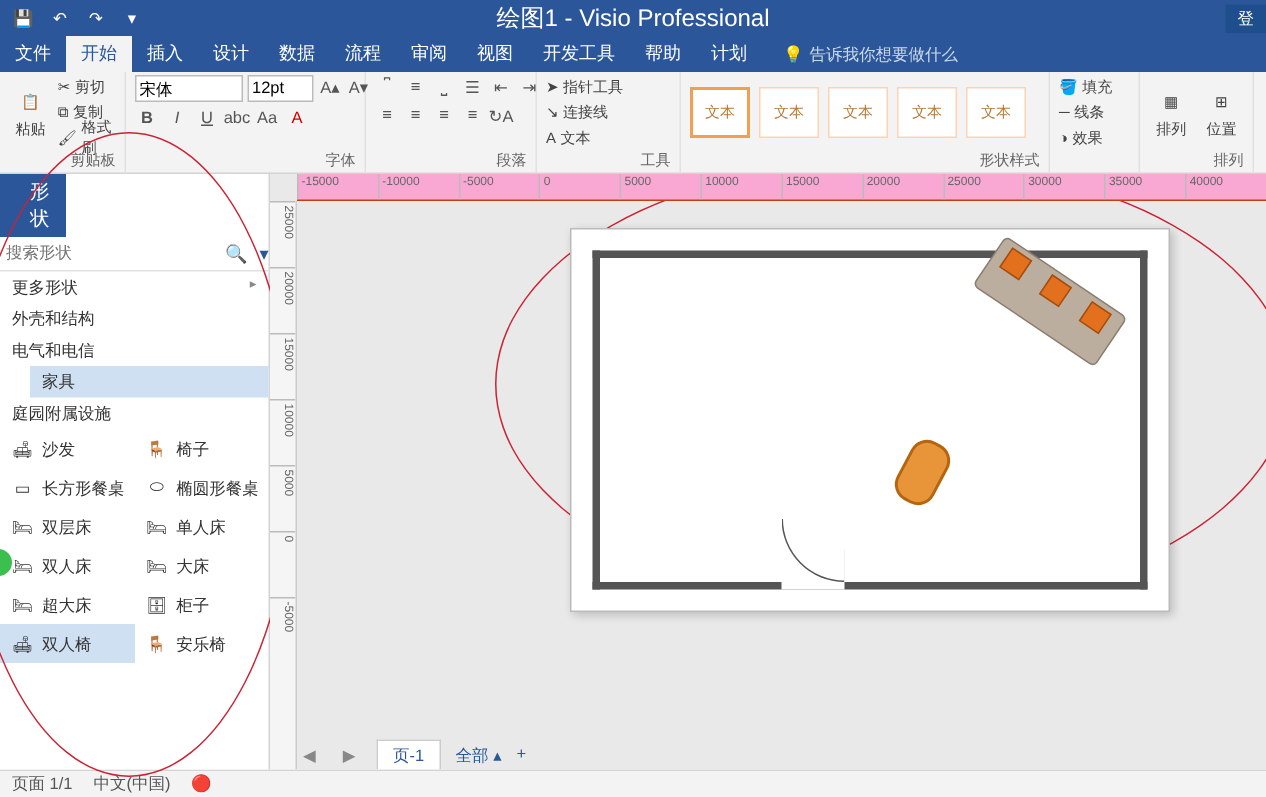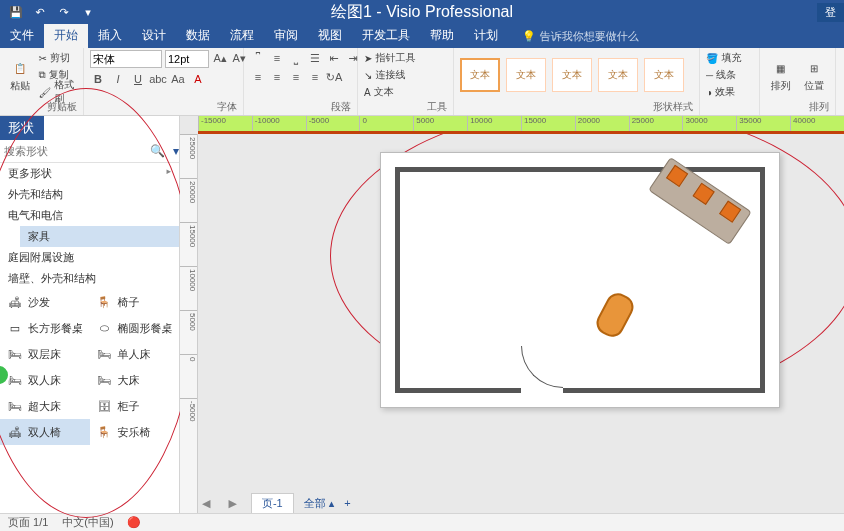"形状" .shapes-title { padding: 3px 8px -> 3px 20px }
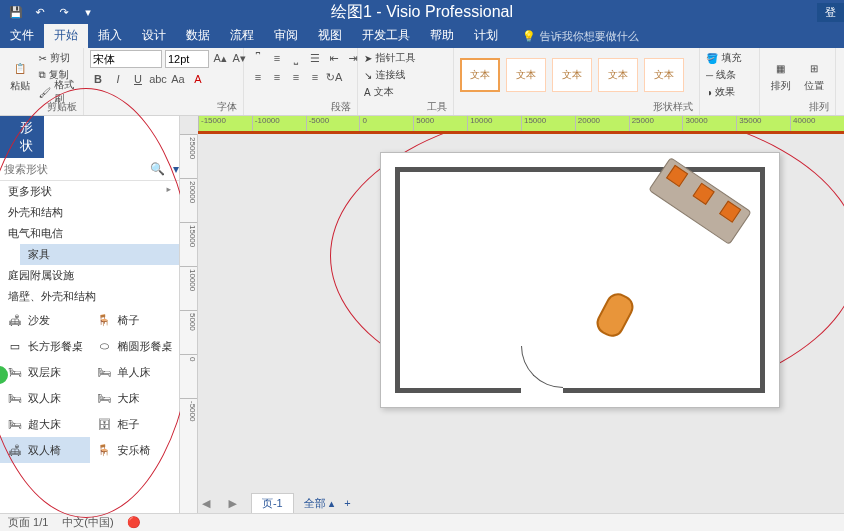"-15000" .ruler-h { background: #bef264 -> #f9a8d4; border-bottom: 3px solid #c2410c -> 1px solid #c2410c }
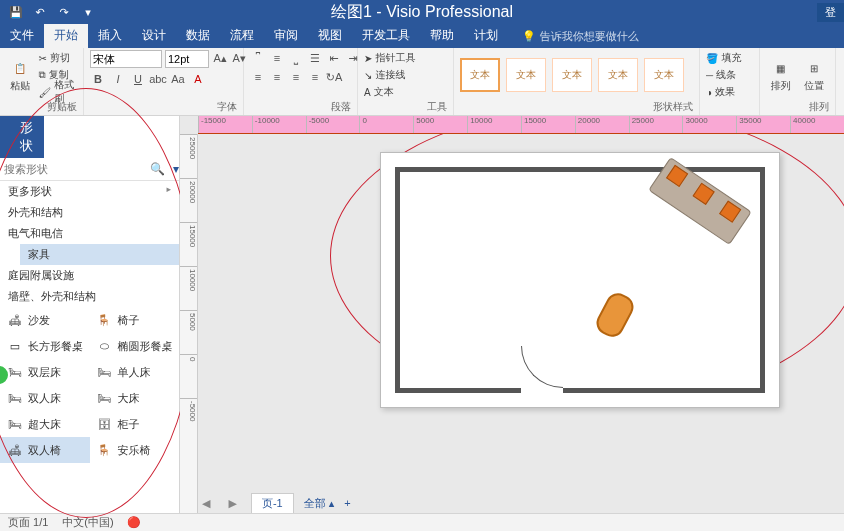"墙壁、外壳和结构" div.cat { html: <div>墙壁、外壳和结构</div> -> none }
